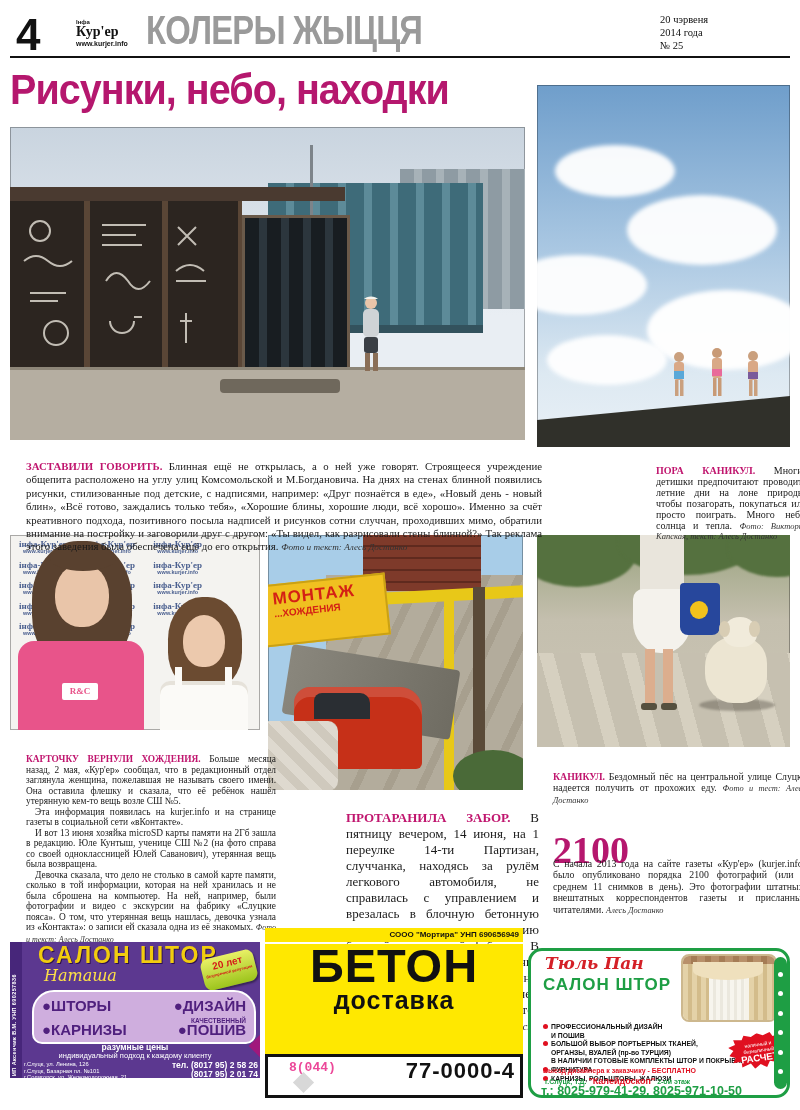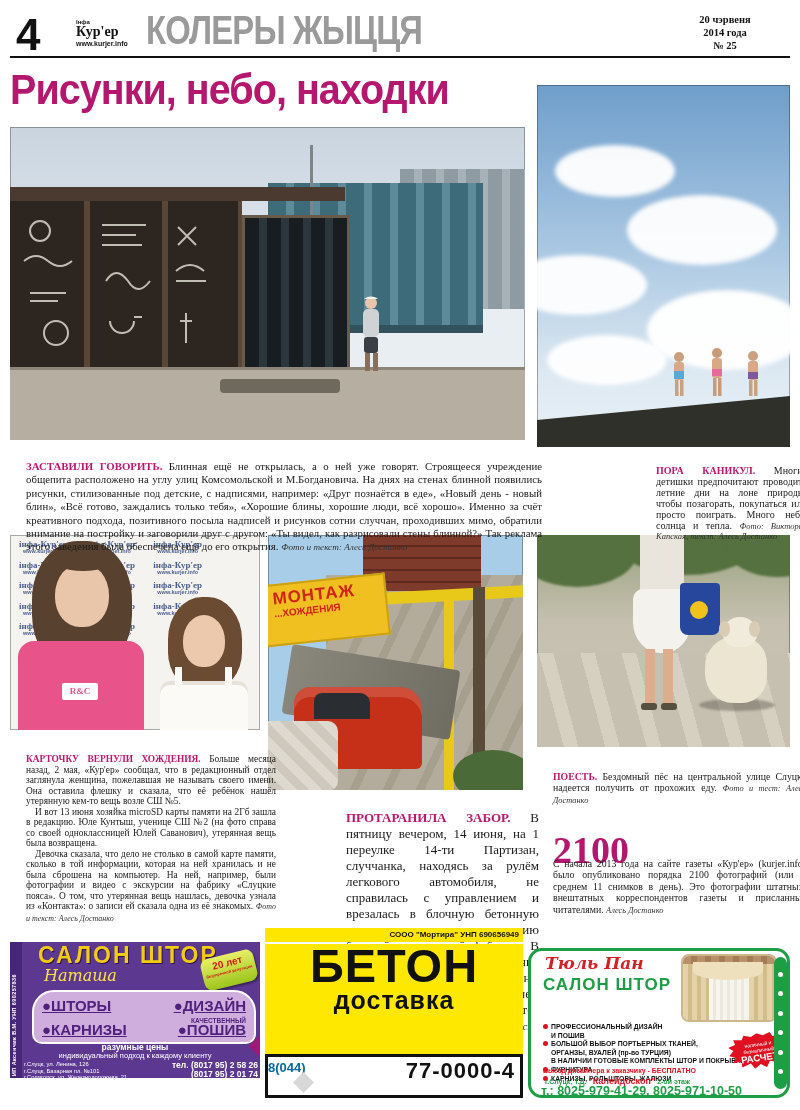"20 чэрвеня" .dates { font-weight: bold -> normal; text-align: center -> left }
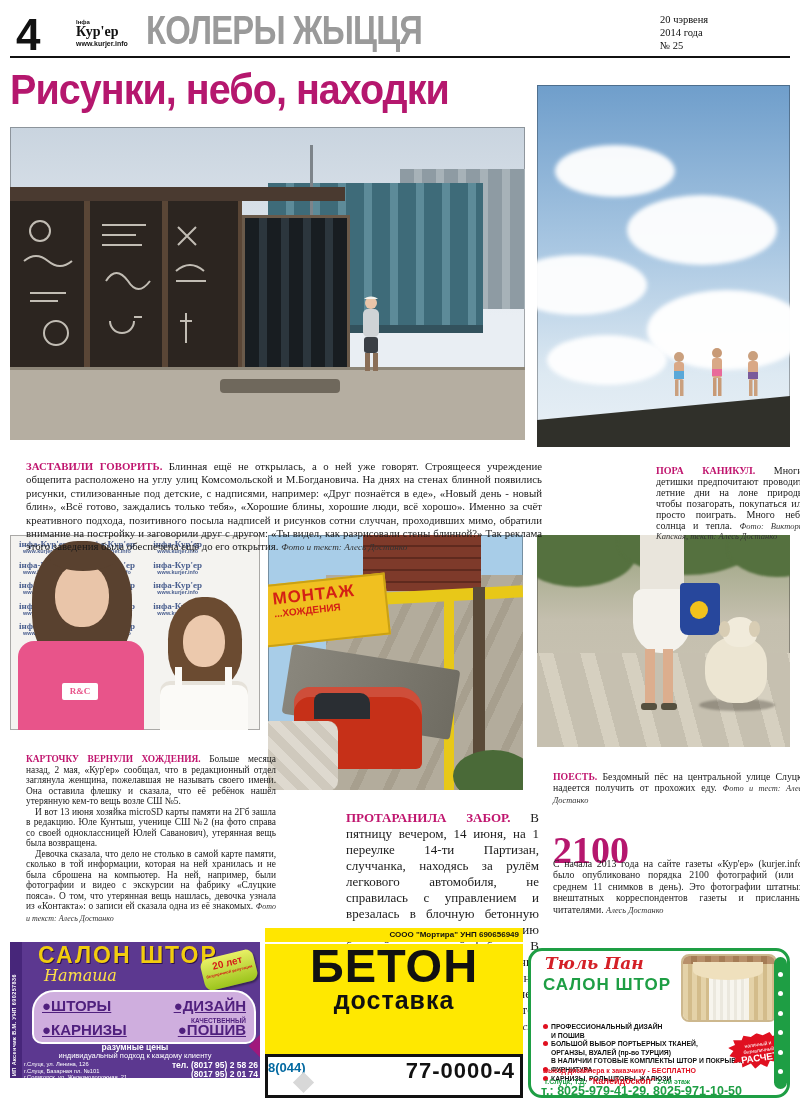"ПОЕСТЬ." span.lead { text: ПОЕСТЬ -> КАНИКУЛ }
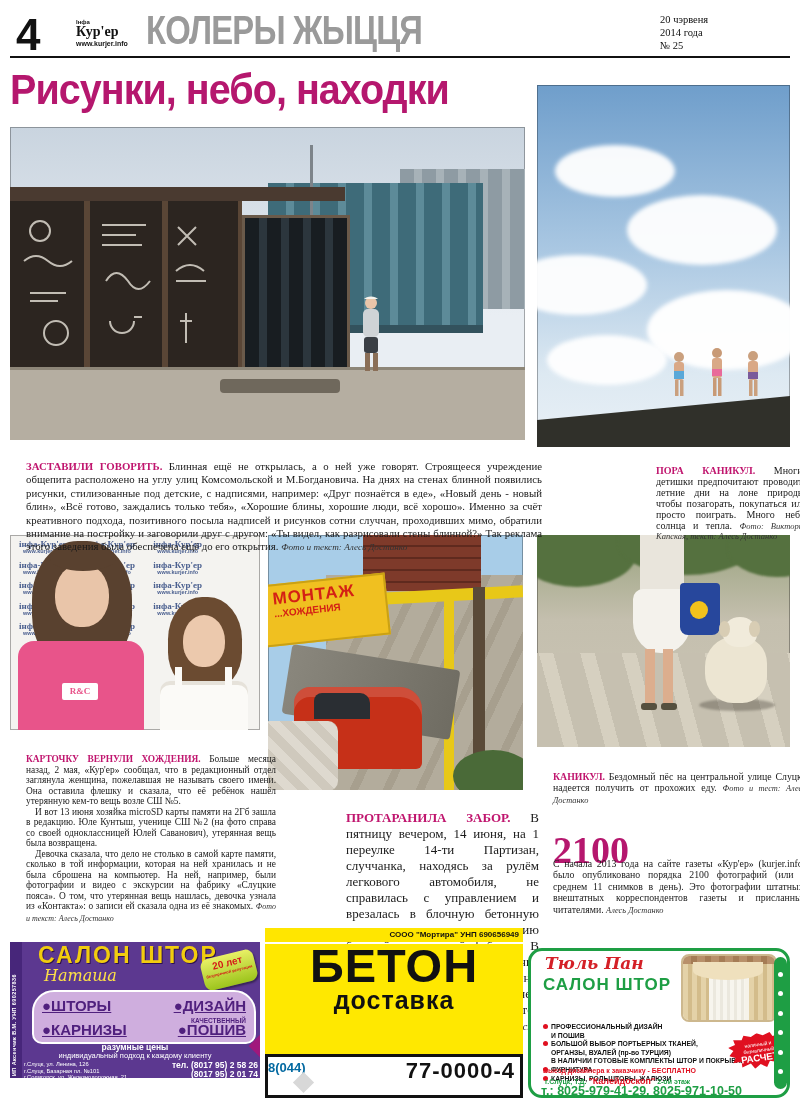"Эта информация появилась на kurjer.info" p { html: none -> <p>Эта информация появилась на kurjer.info и на странице газеты в социальной сети «вКонтакте».</p> }
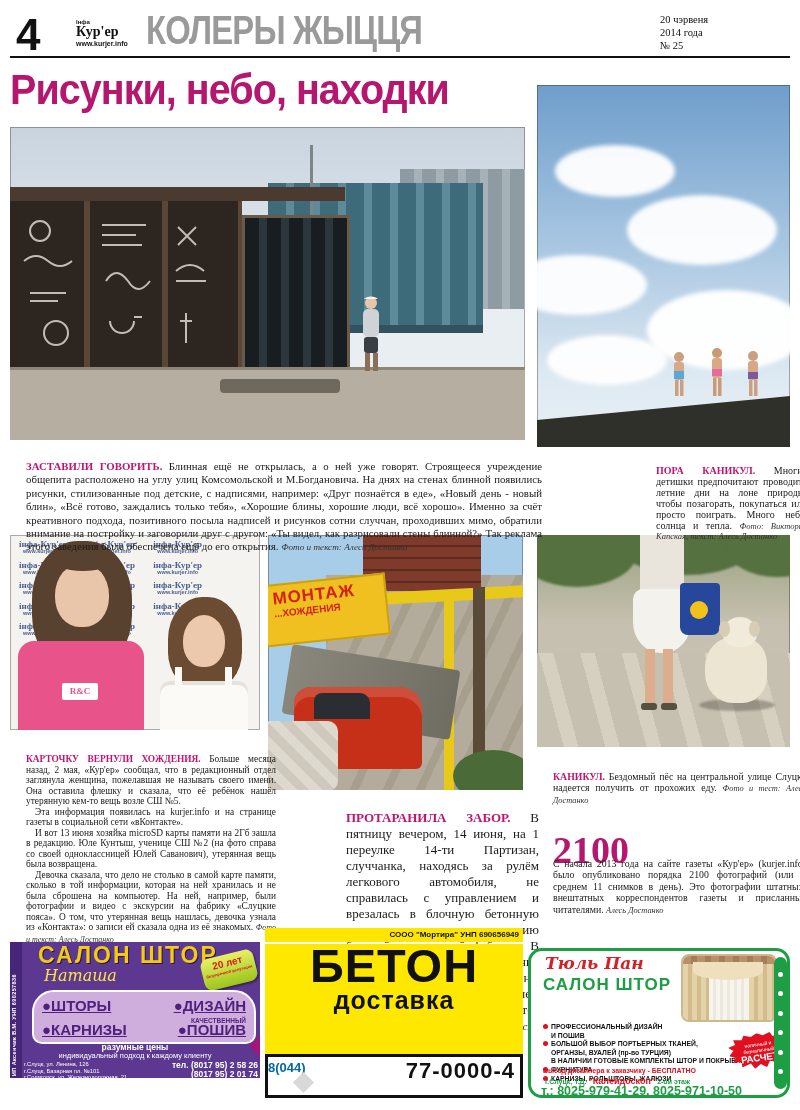"●ШТОРЫ" .nat-row { text-decoration: underline -> none }
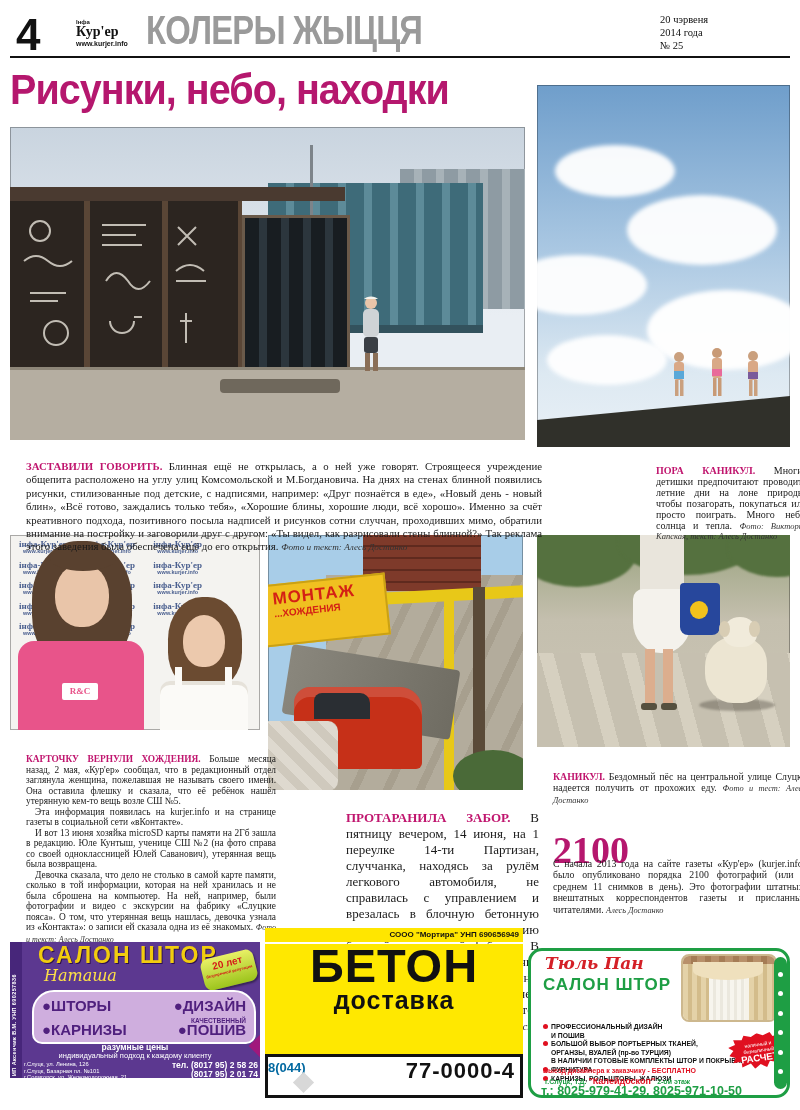"8(044)" .bp-code { color: #0369a1 -> #ec4899; font-family: none -> Liberation Mono, monospace; left: 0 -> 21px }
